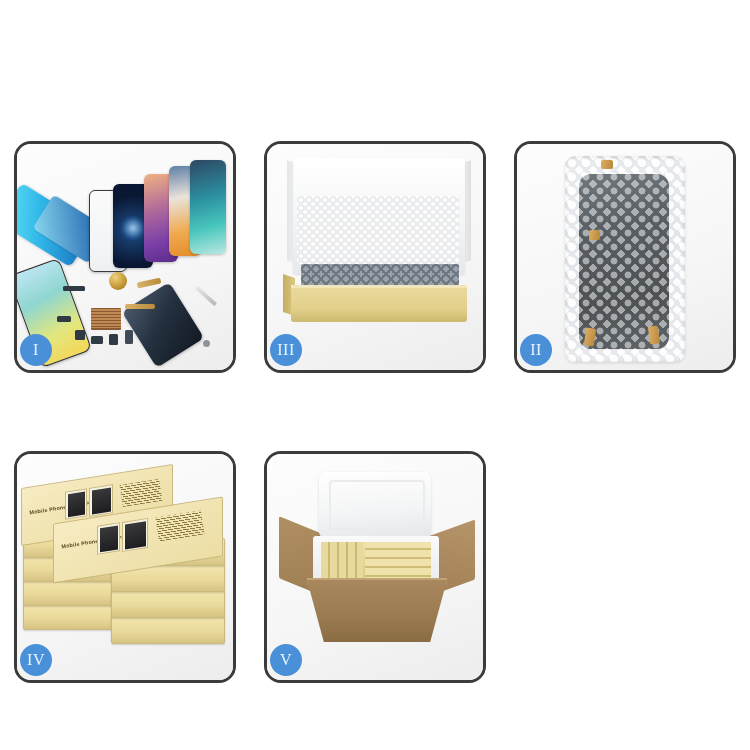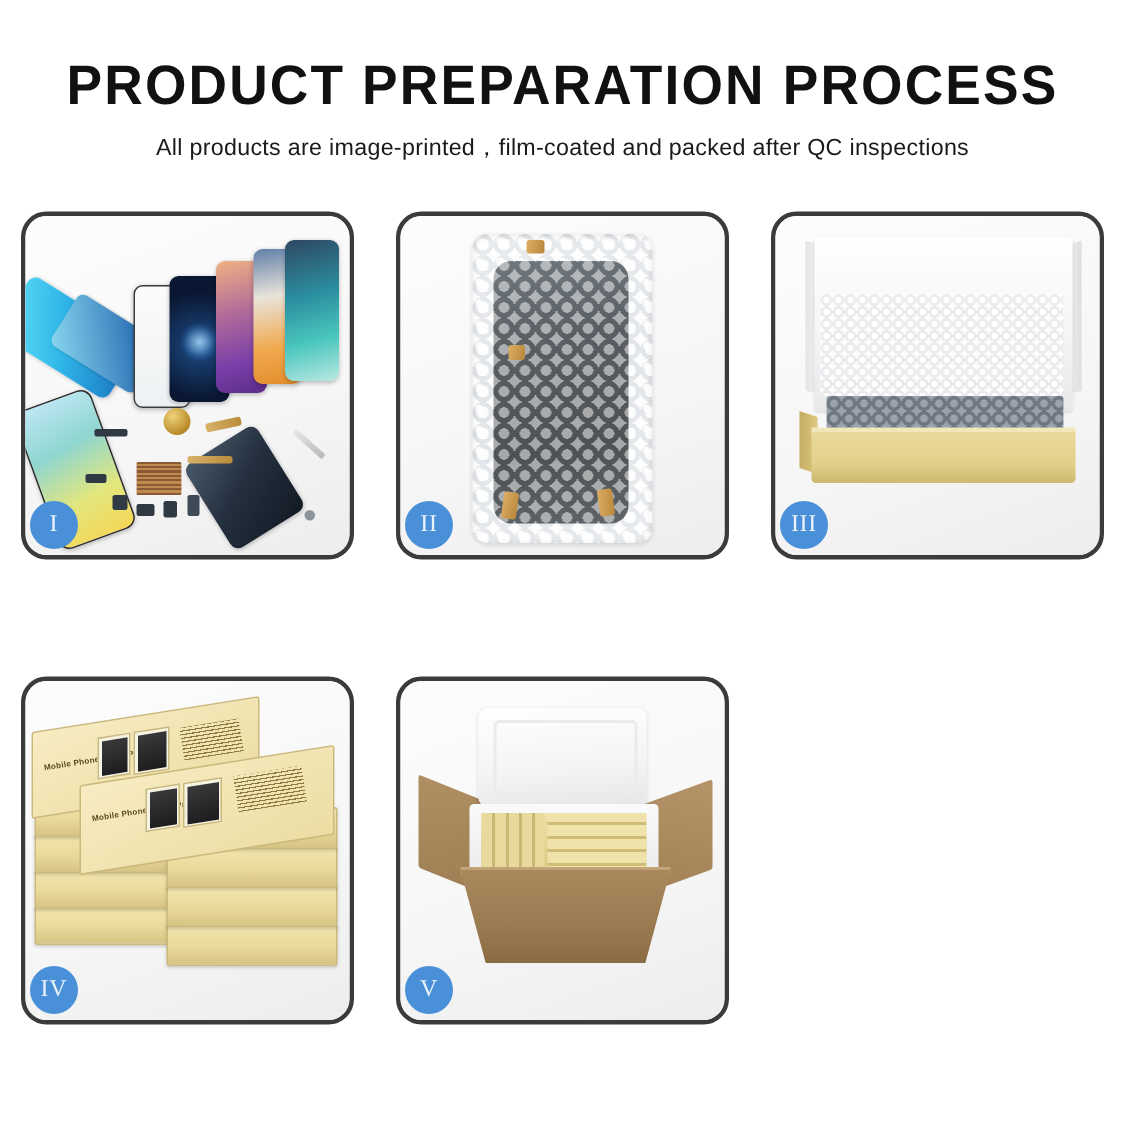"PRODUCT PREPARATION PROCESS" div.header { html: <div> <div>PRODUCT PREPARATION PROCESS</div> <div>All products are image-printed，film-coated and packed after QC inspections</div> </div> -> none }
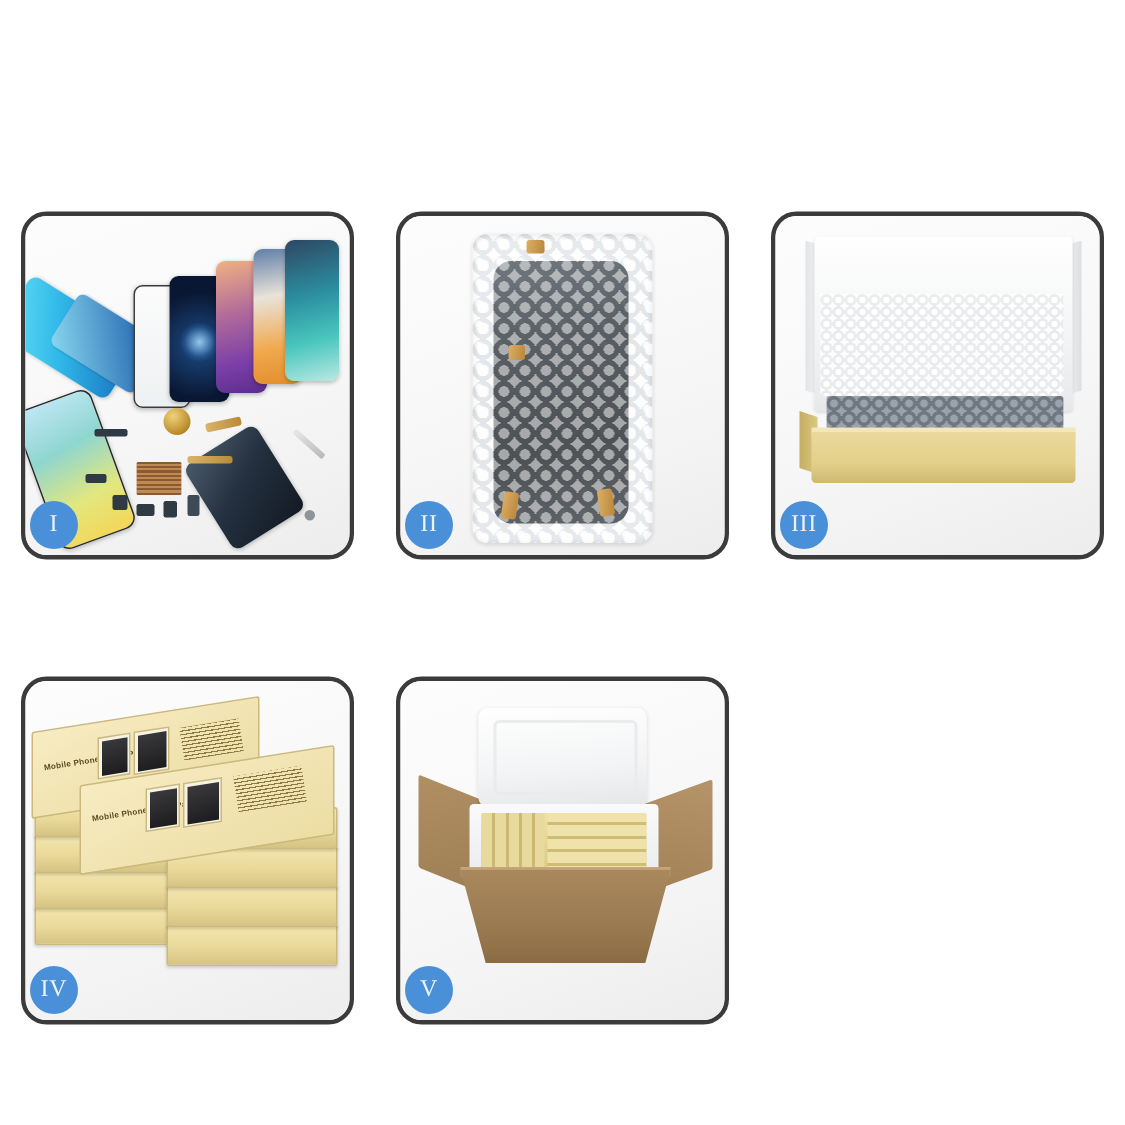"II" div.panel { order: before "III" -> after "III" }
